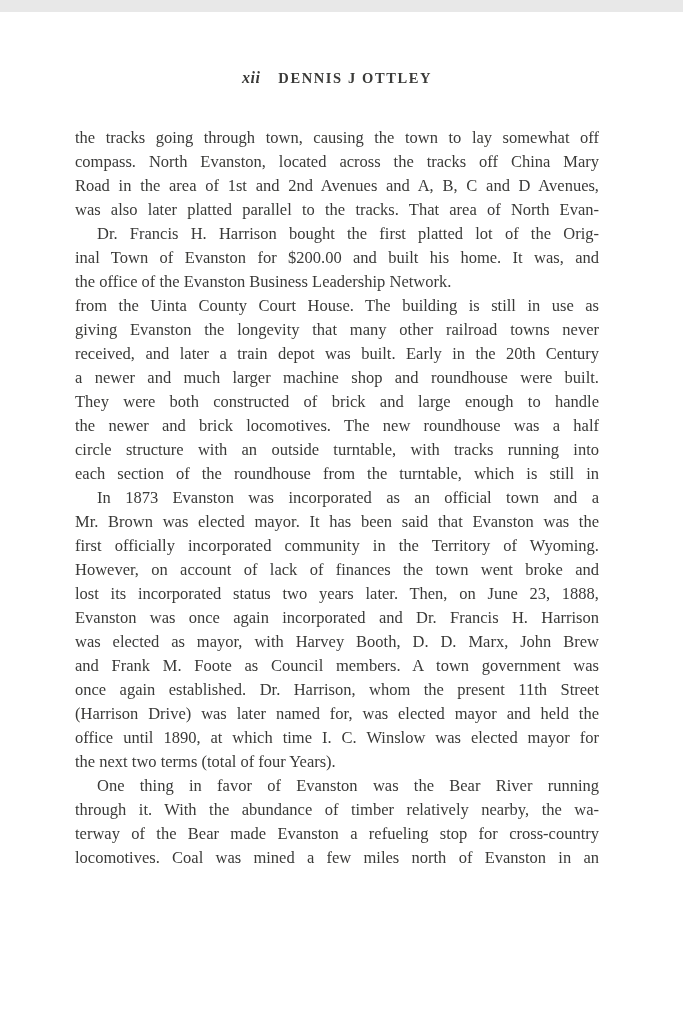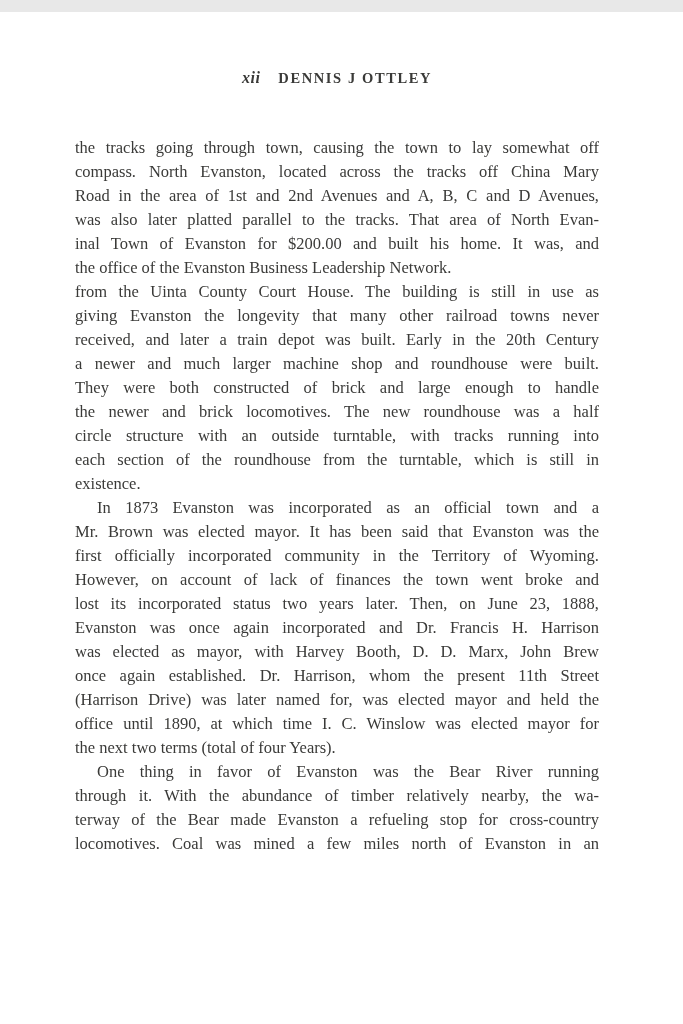"the tracks going through town," .body-text { top: 124px -> 114px }
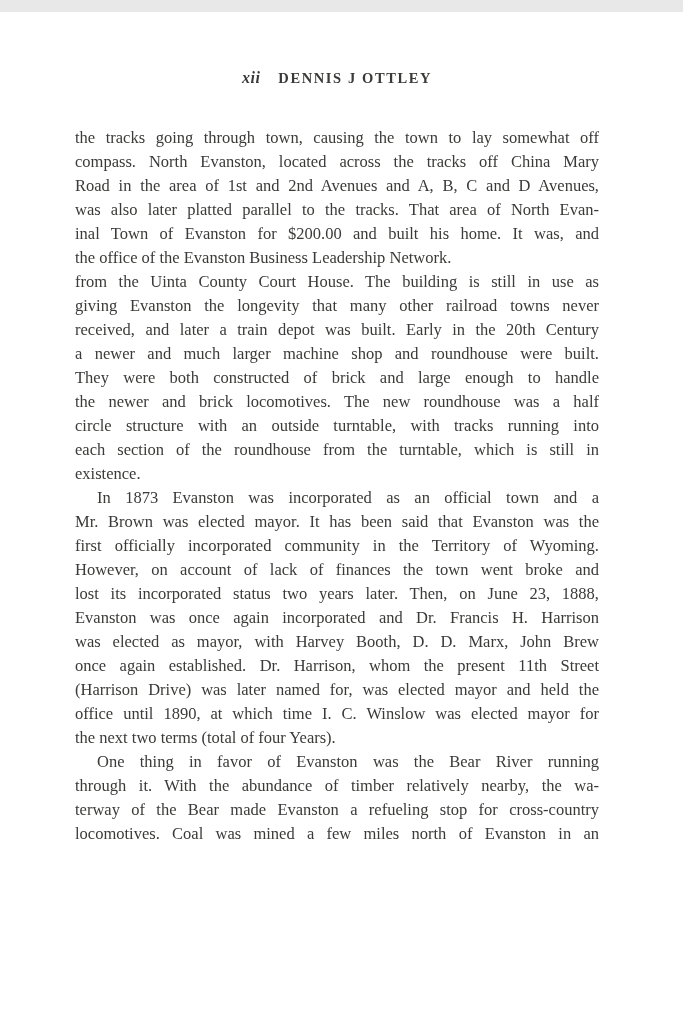"Dr. Francis H. Harrison bought" div.text-line { html: none -> <div>Dr. Francis H. Harrison bought the first platted lot of the Orig-</div> }
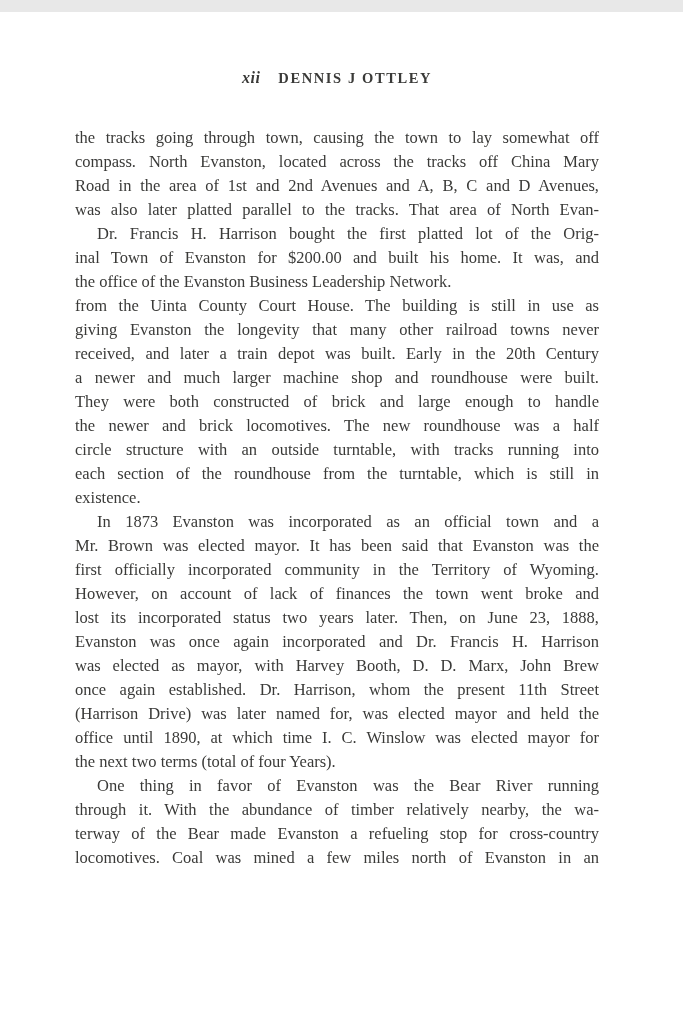"existence." div.text-line { html: <div>existence.</div> -> none }
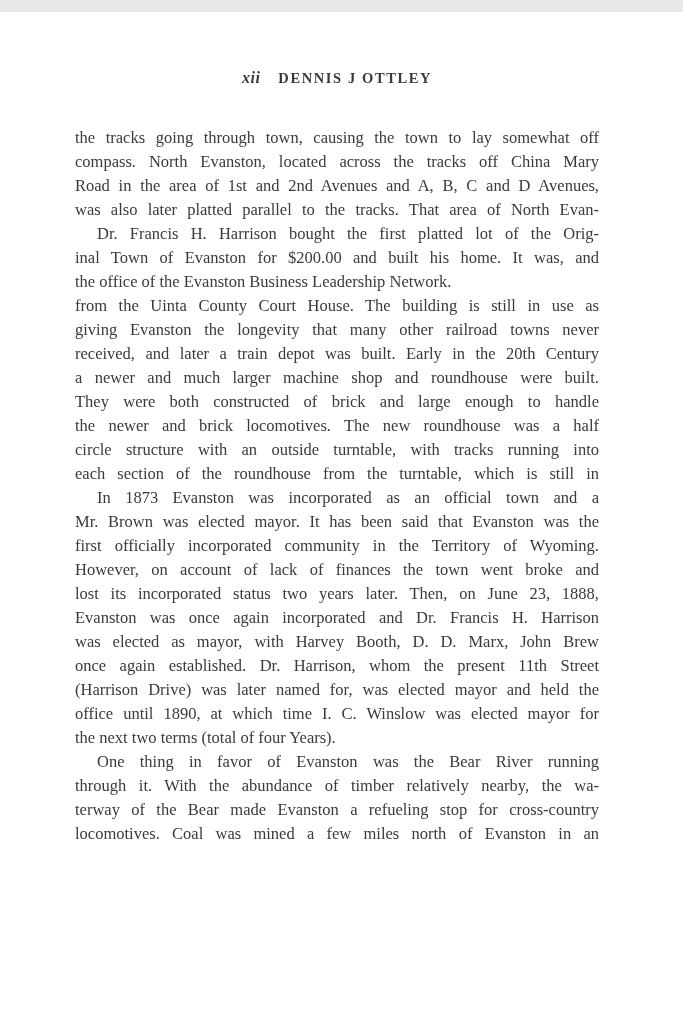"and Frank M. Foote as" div.text-line { html: none -> <div>and Frank M. Foote as Council members. A town government was</div> }
